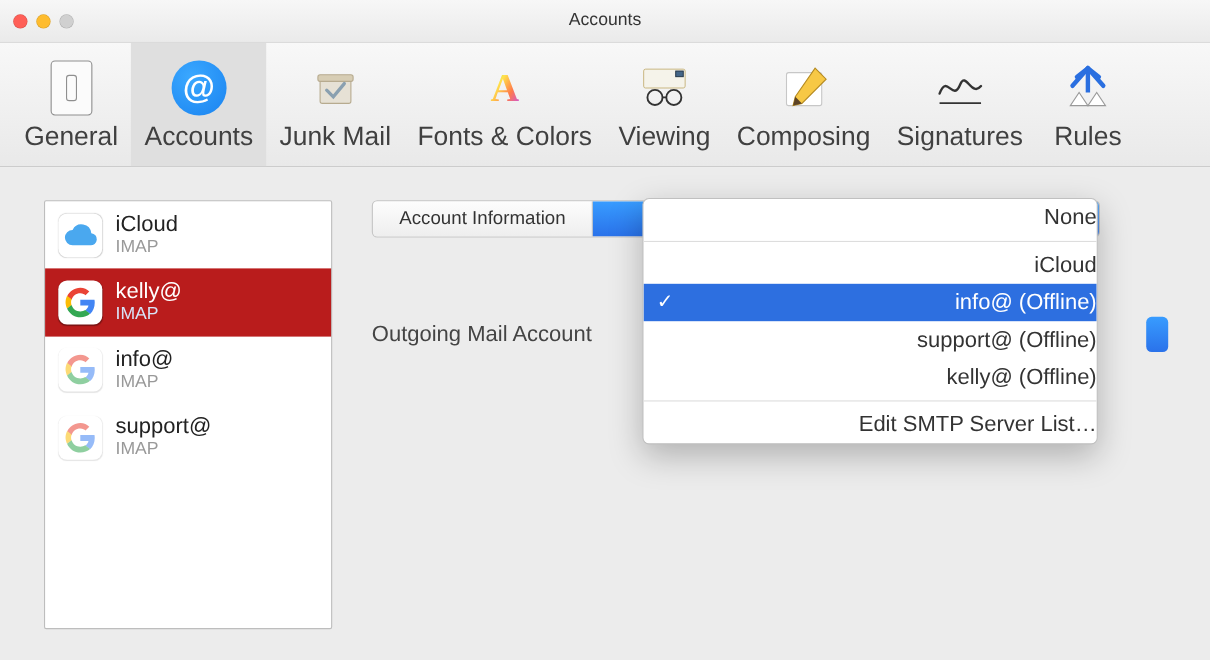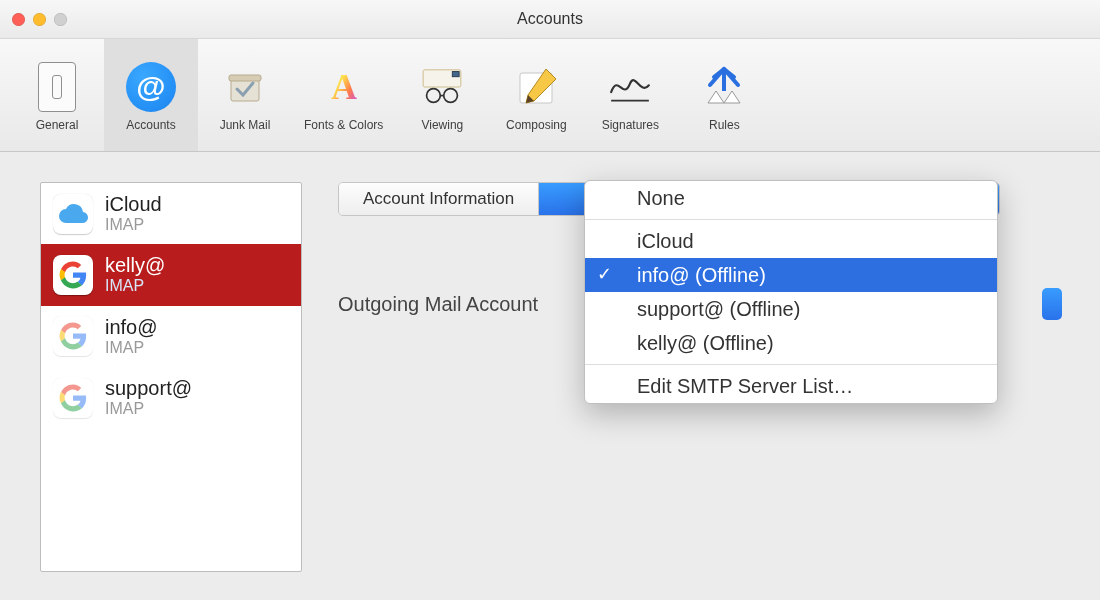"General" .toolbar-item .tlabel { font-size: 12px -> 24px }
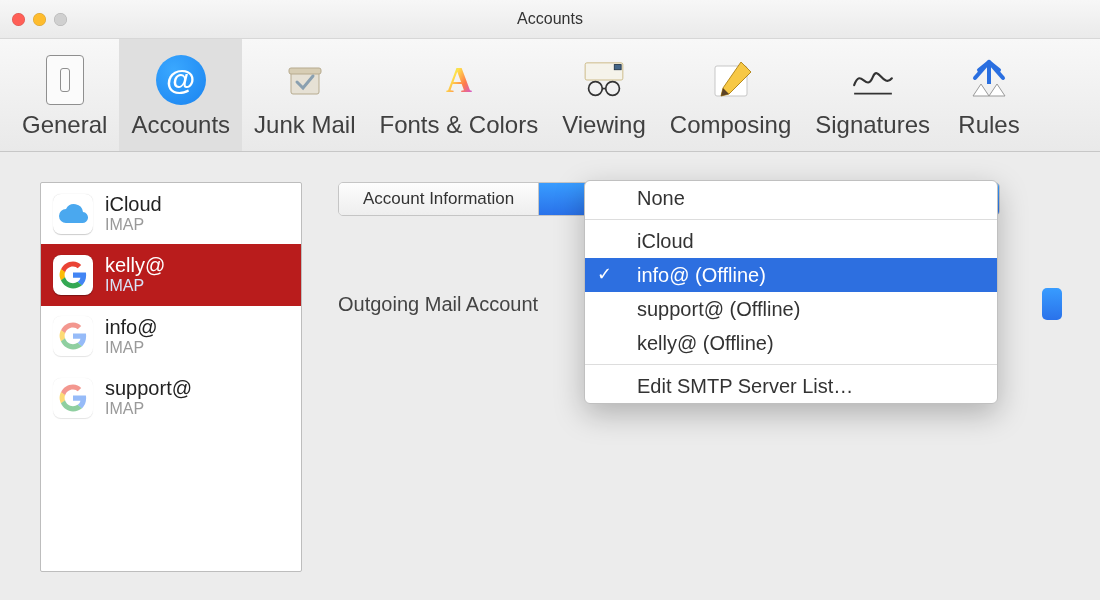"None" .popup-menu .pm-item { justify-content: none -> flex-end }
